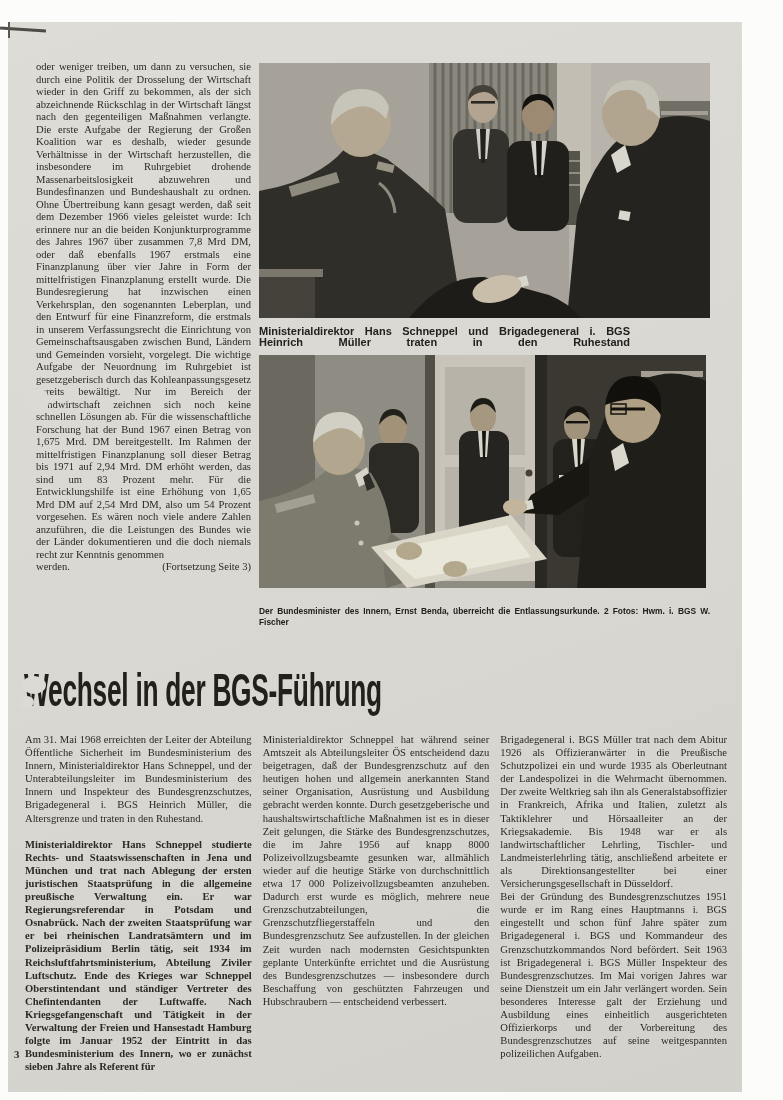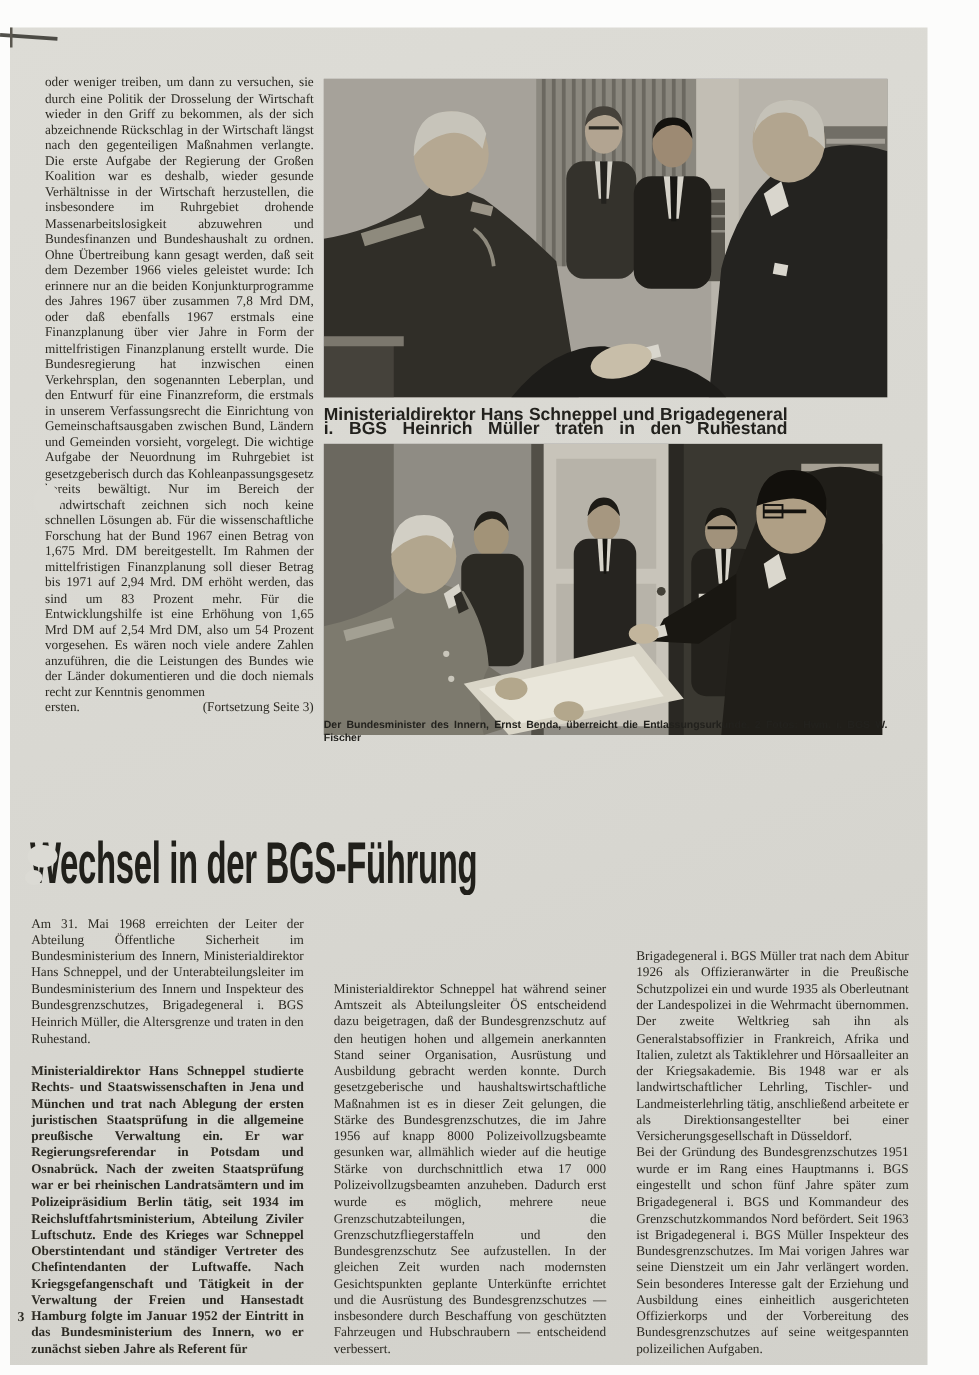"Ministerialdirektor Hans Schneppel und" .cap1 { font-size: 14px -> 11px }
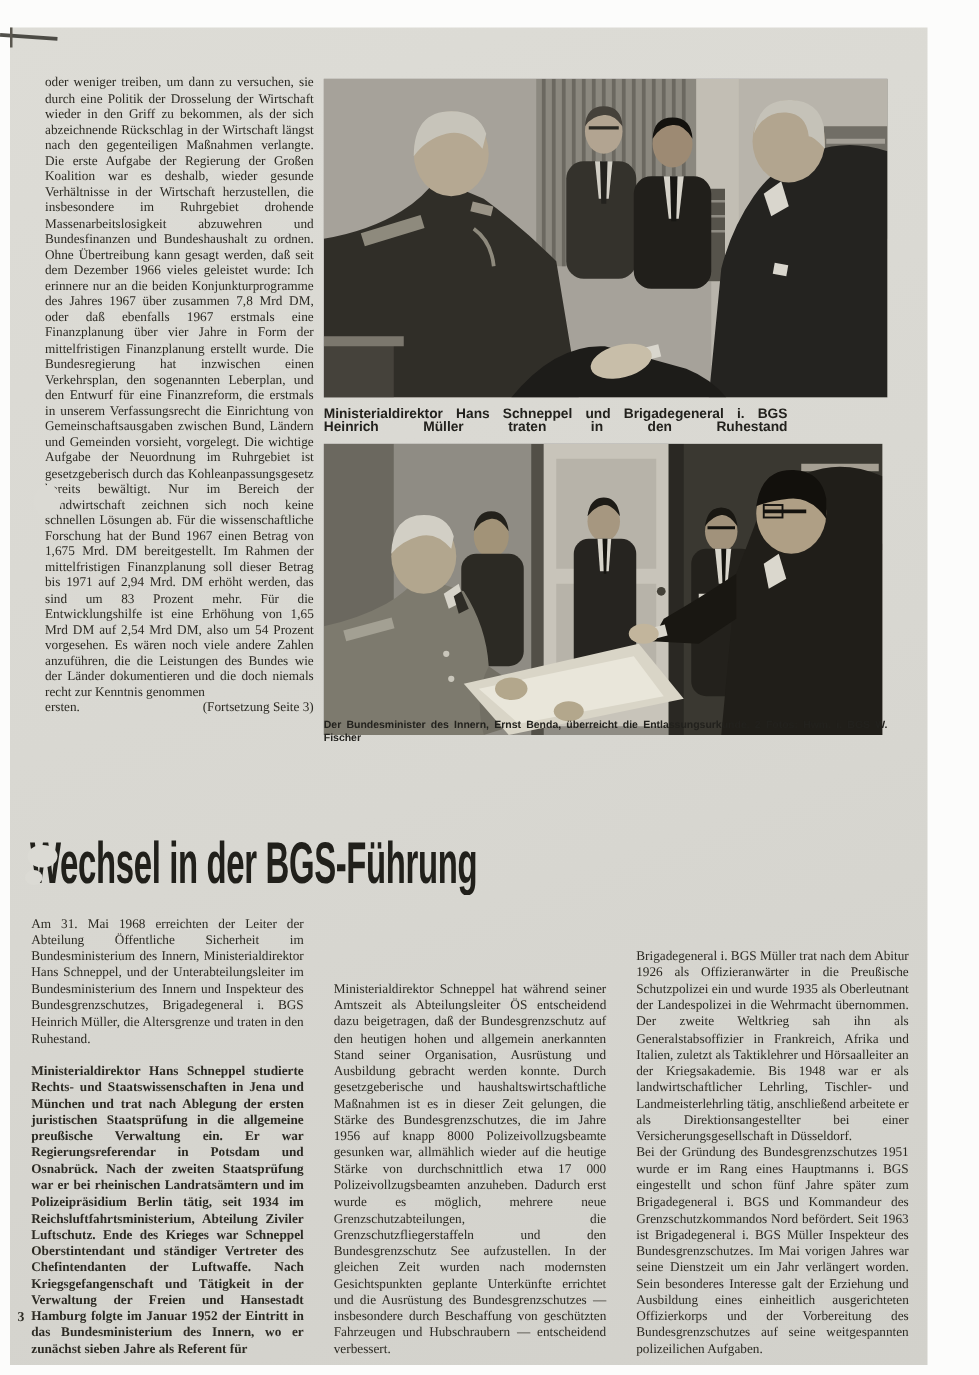"ersten." span { text: ersten -> werden }
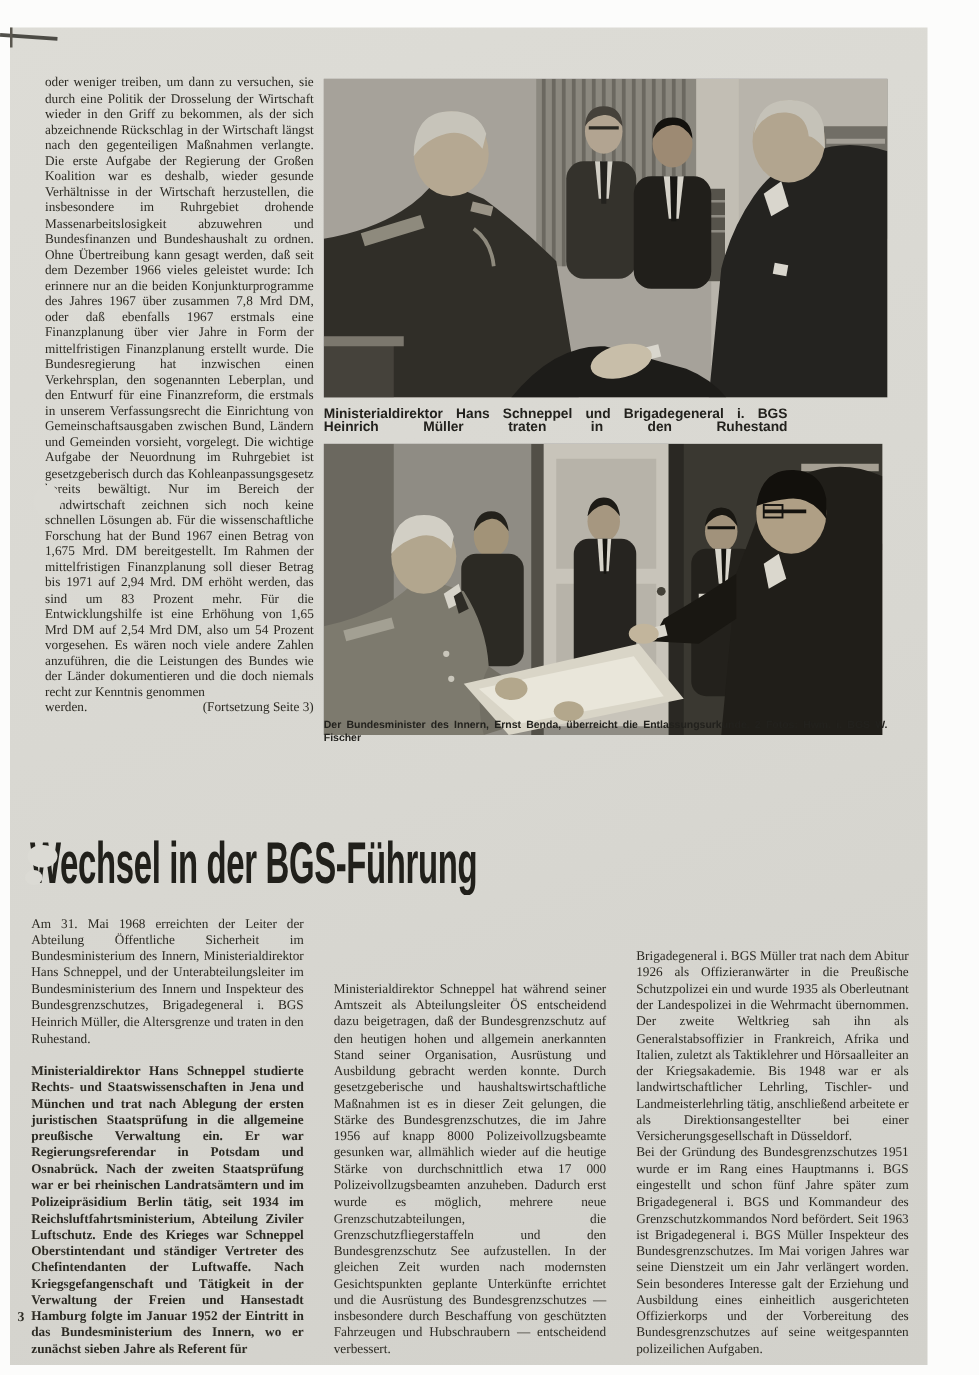"Der Bundesminister des Innern, Ernst" .cap2 { top: 552px -> 584px }
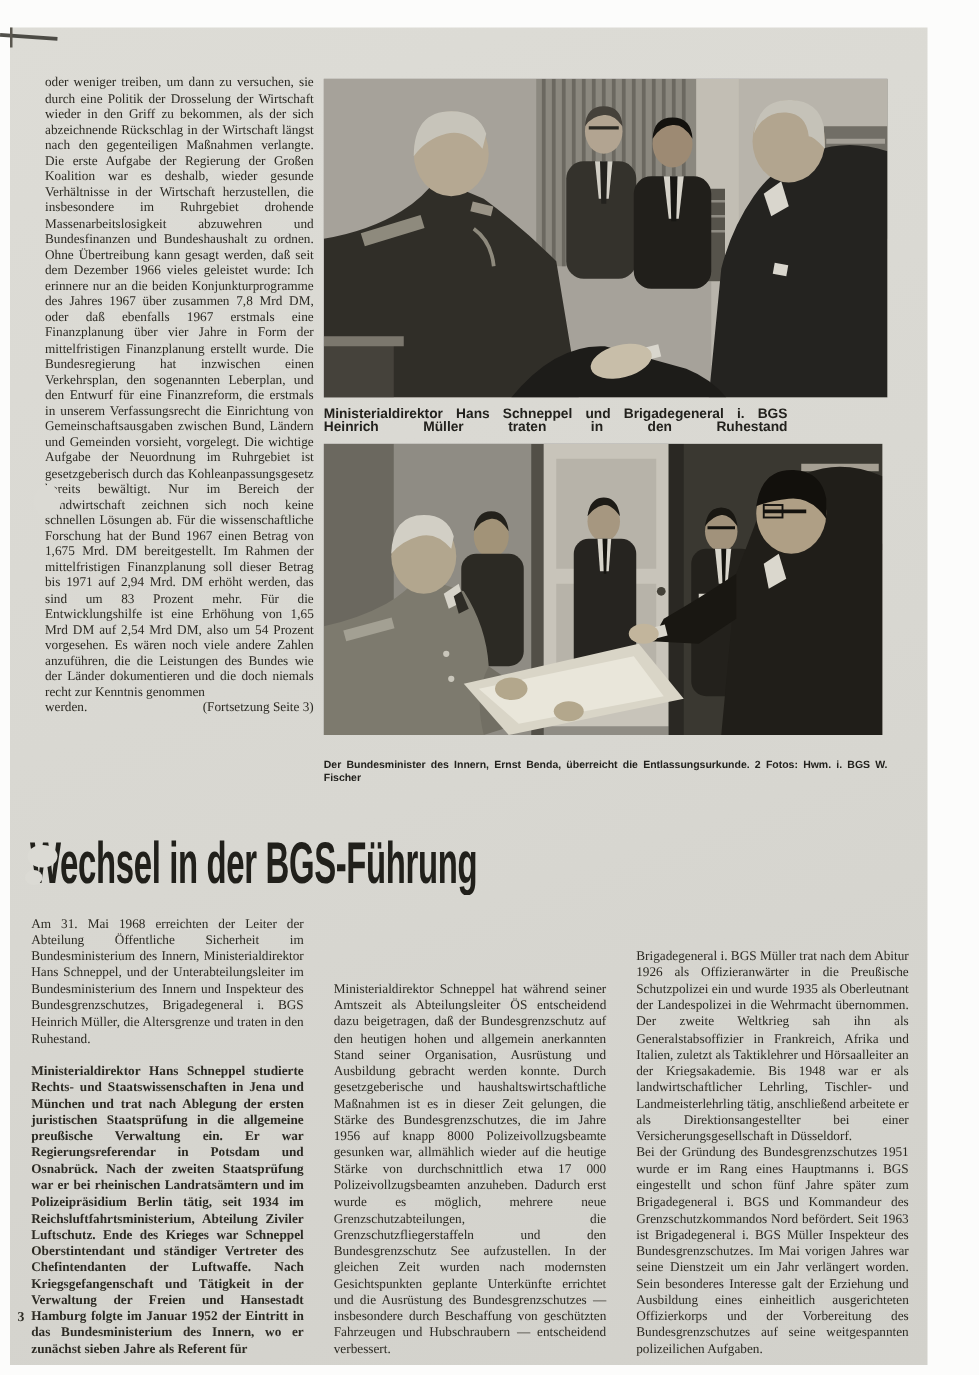"Am 31. Mai 1968 erreichten" .columns { align-items: flex-end -> none; gap: 24px -> 11px }
